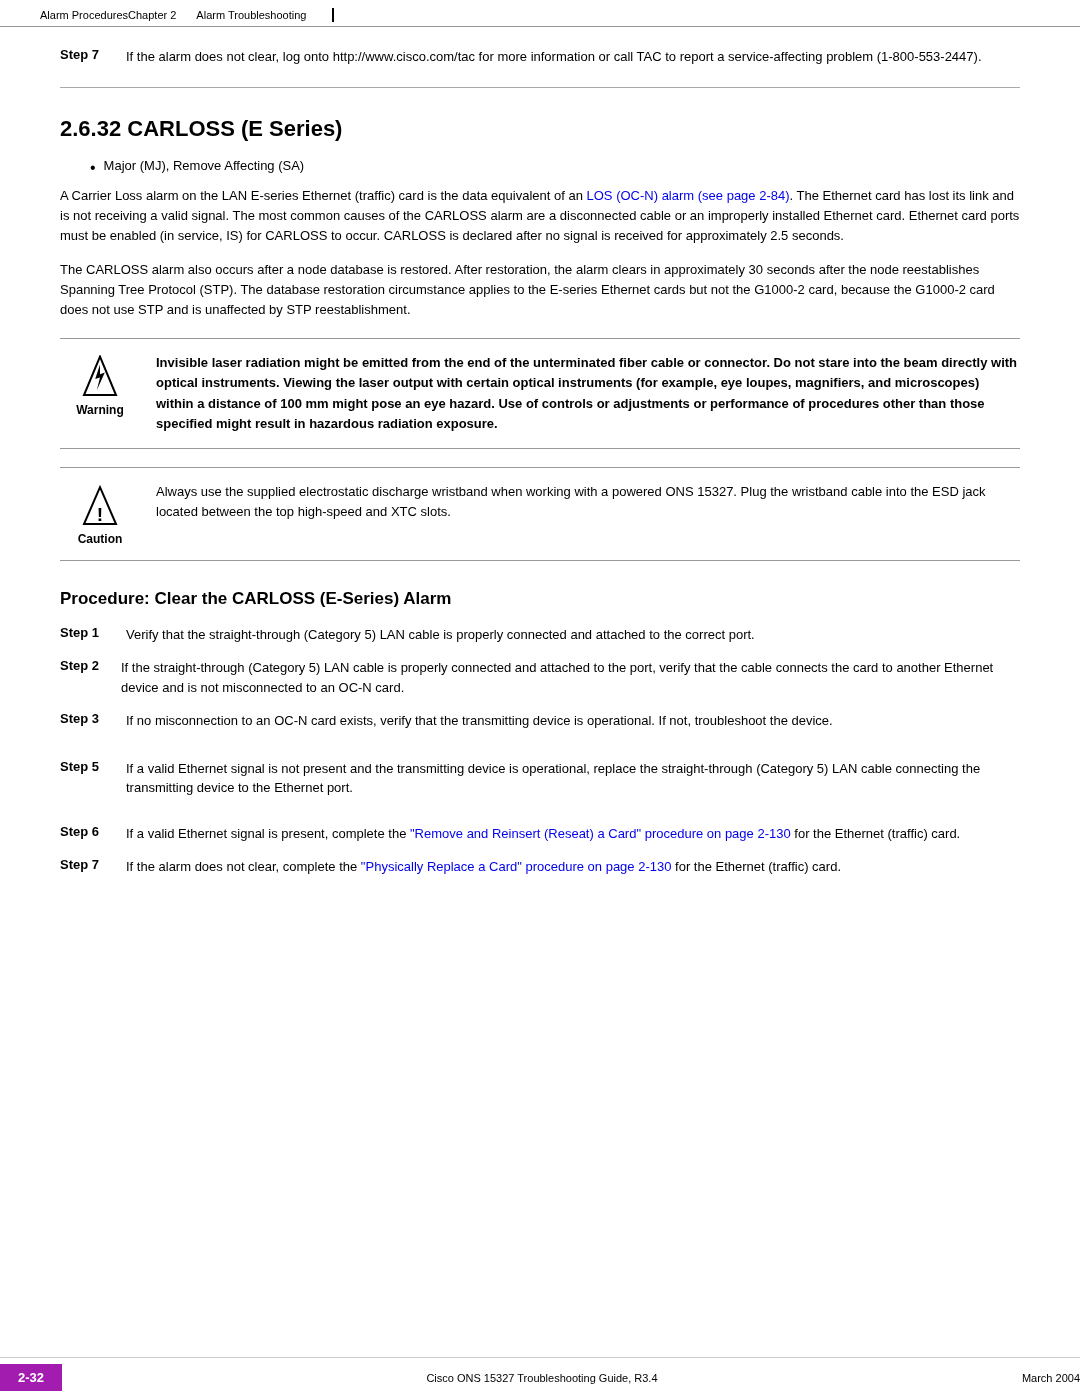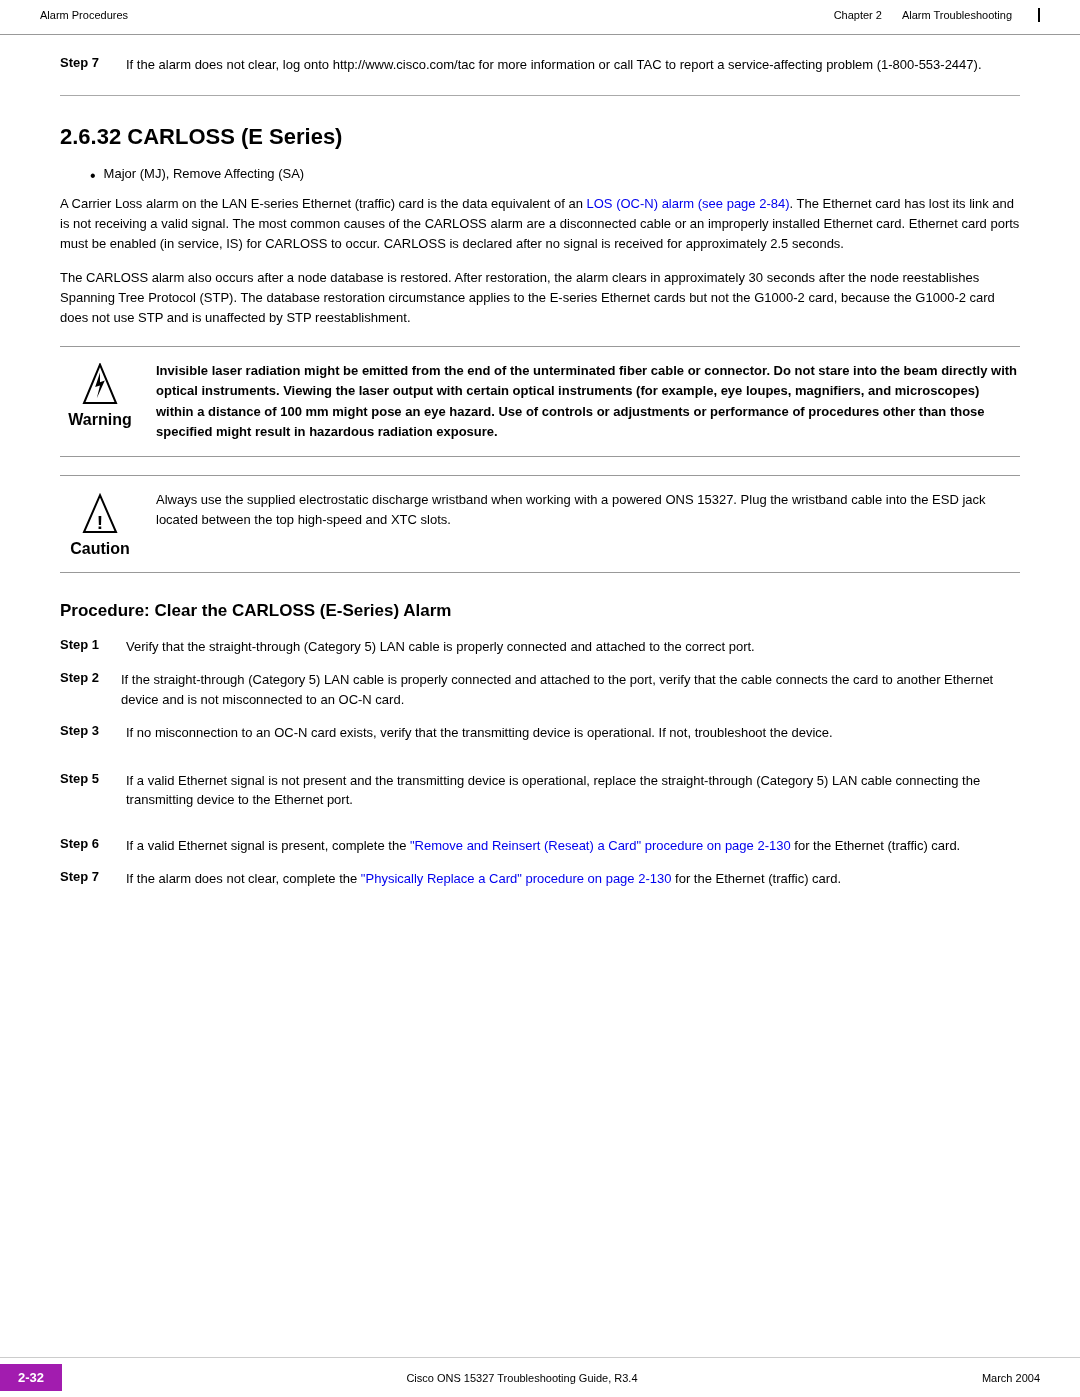"Alarm Procedures" .page-header { justify-content: space-between -> none; padding: 8px 40px 12px 40px -> 8px 40px 4px 40px }
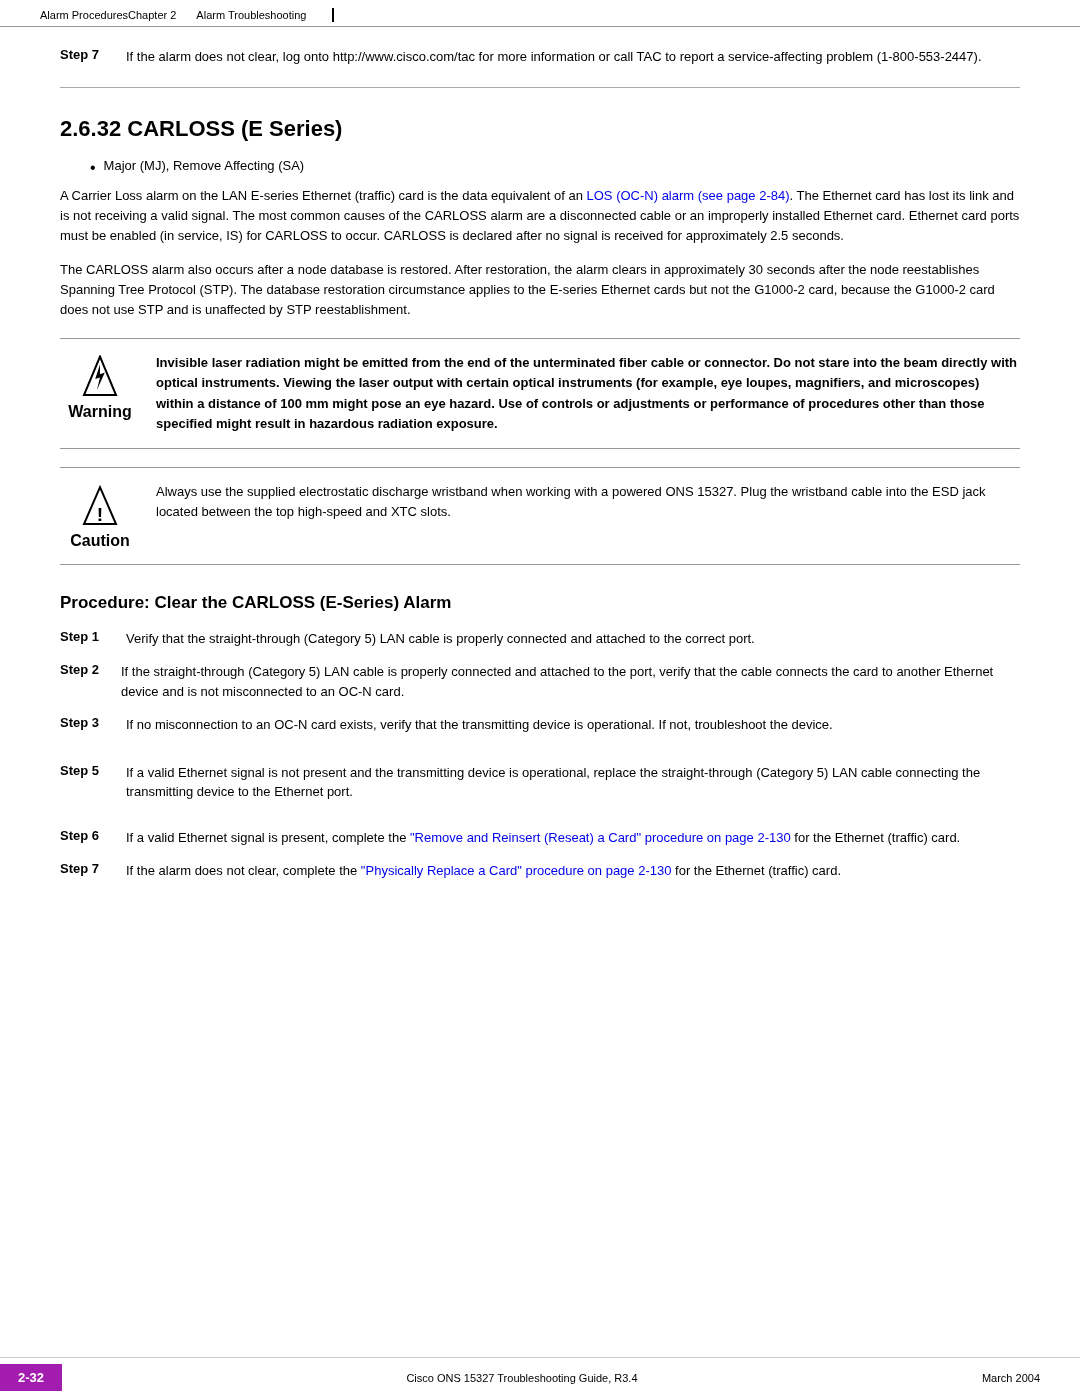"Warning" .notice-label { font-size: 16px -> 12px }
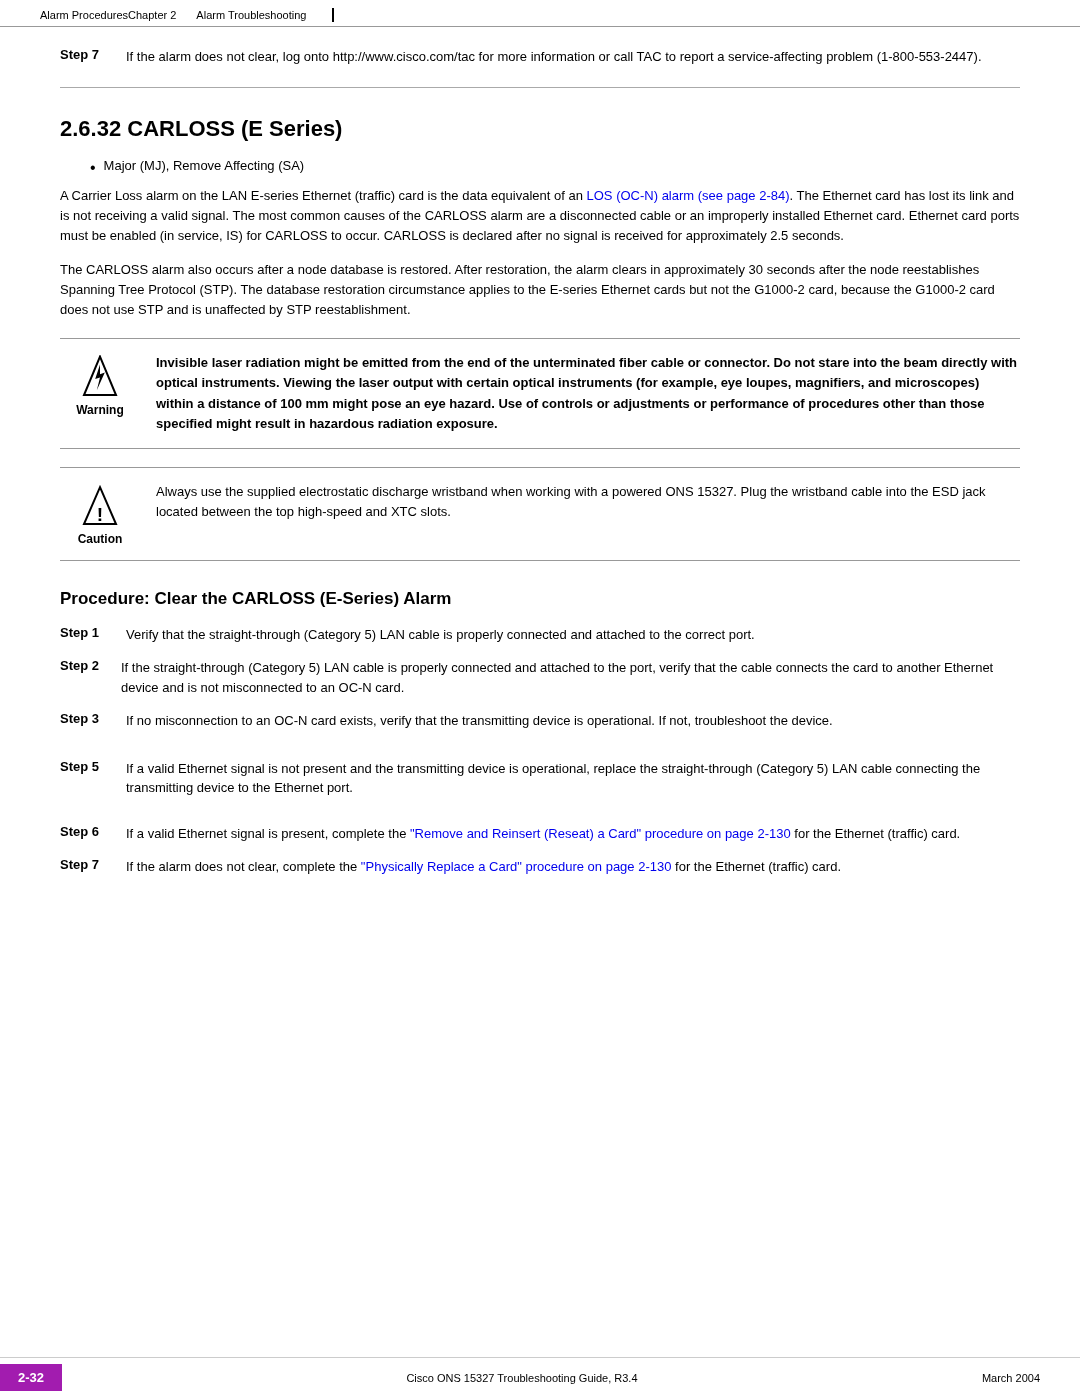"March 2004" .footer-right { padding-right: 40px -> none }
